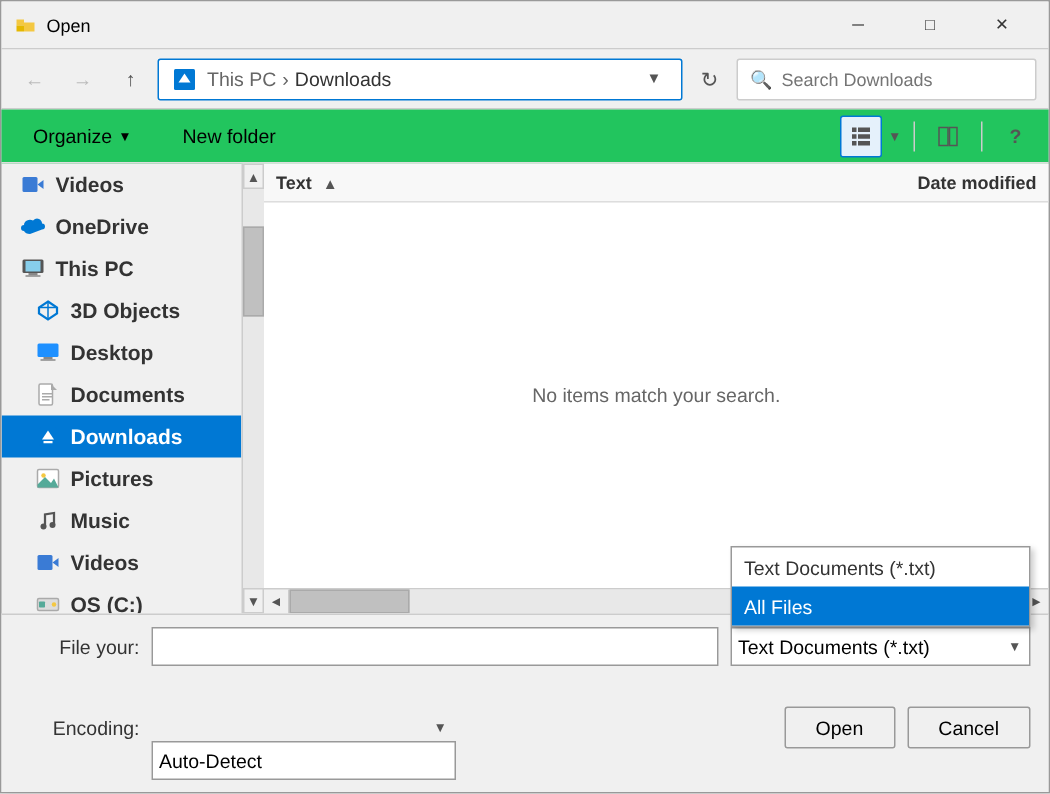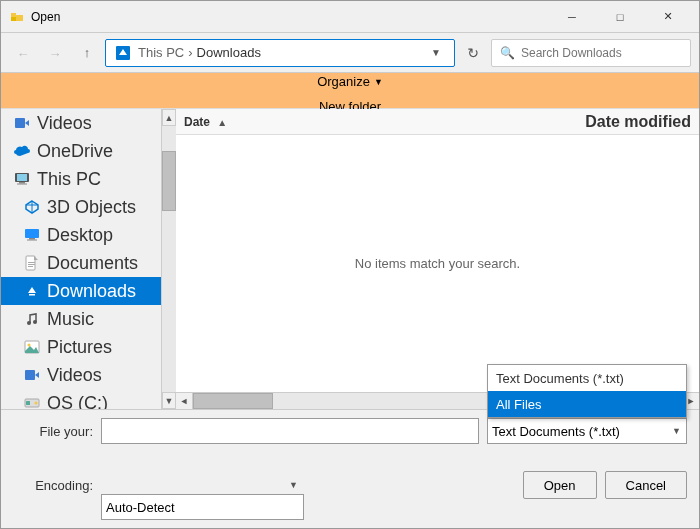"Organize" .toolbar-row { background: #fdba74 -> #22c55e; flex-direction: column -> none }
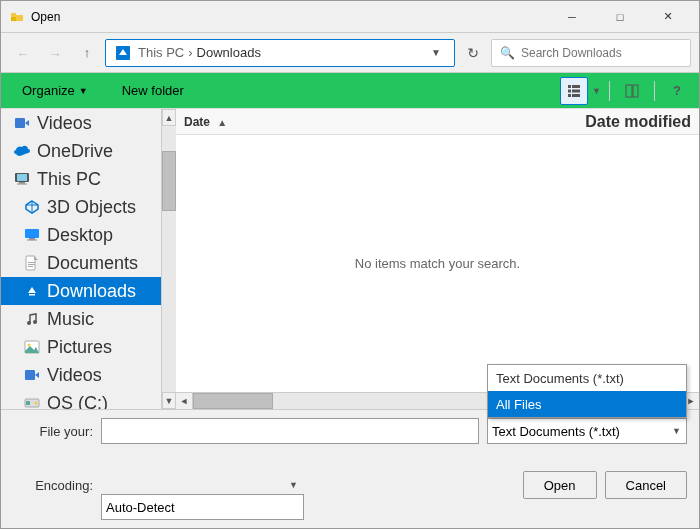"Videos" .sidebar-item { font-size: 18px -> 14px; font-weight: none -> bold }
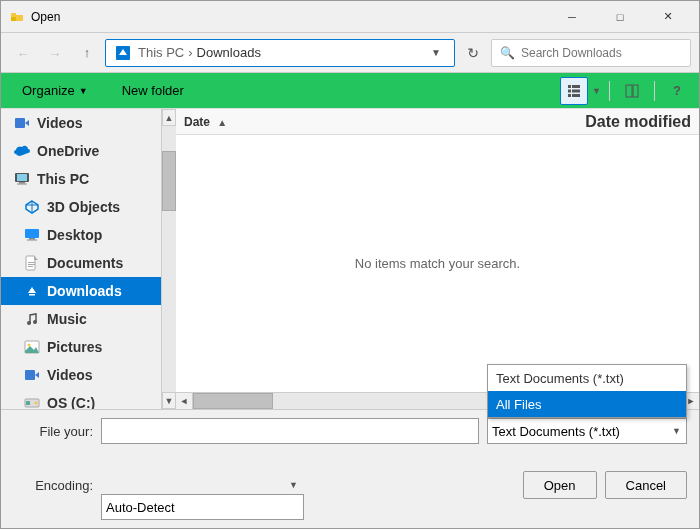"Date" span { text: Date -> Text }
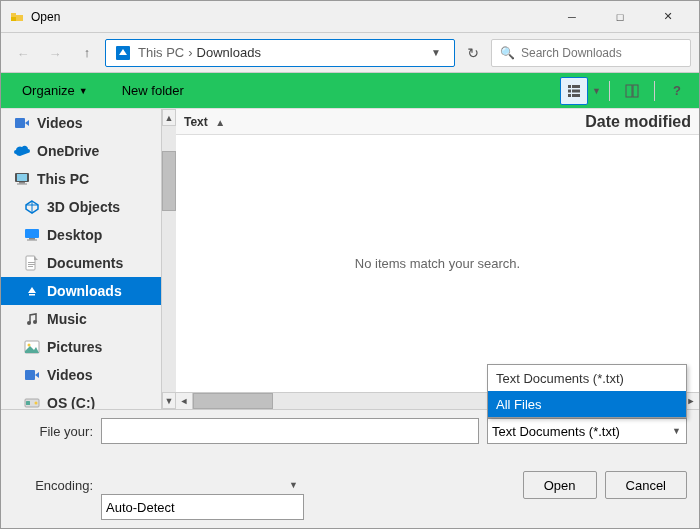"Date modified" .col-date { font-size: 16px -> 12px }
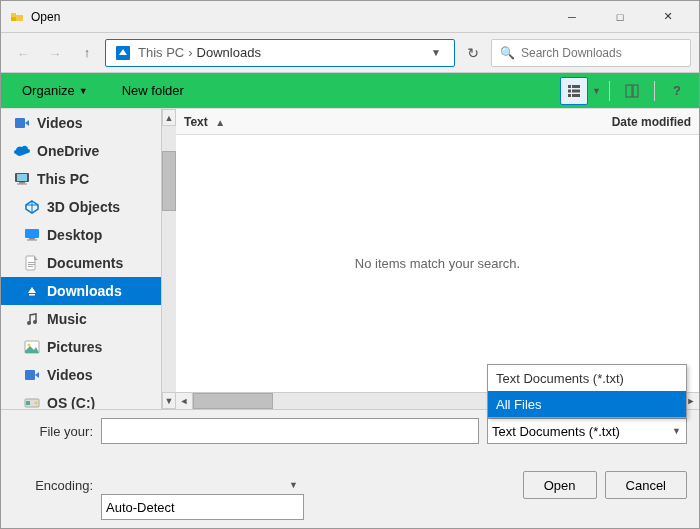"Music" div.sidebar-item { order: before "Pictures" -> after "Pictures" }
